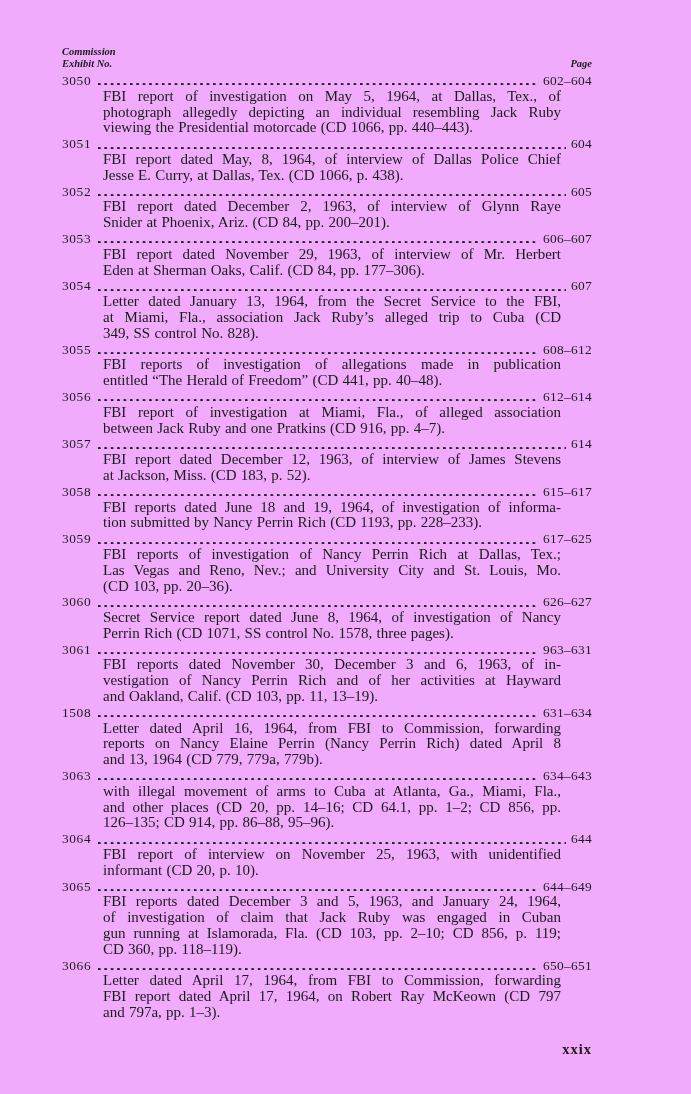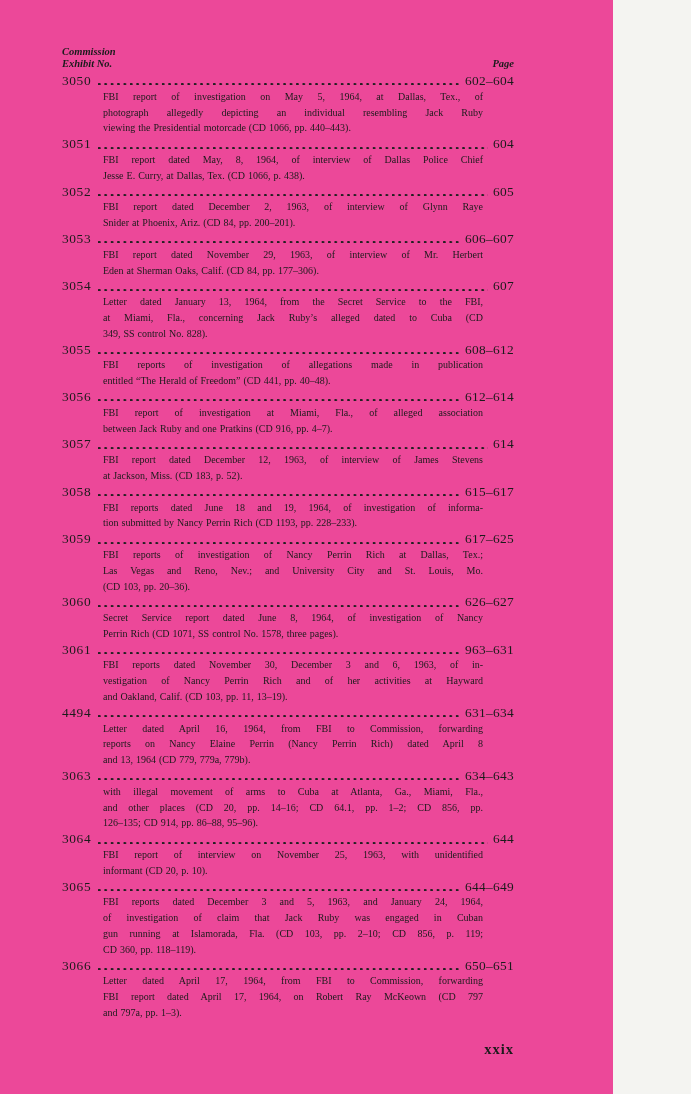"Commission" .page { background: #ec4899 -> #f0abfc; width: 613px -> 691px }
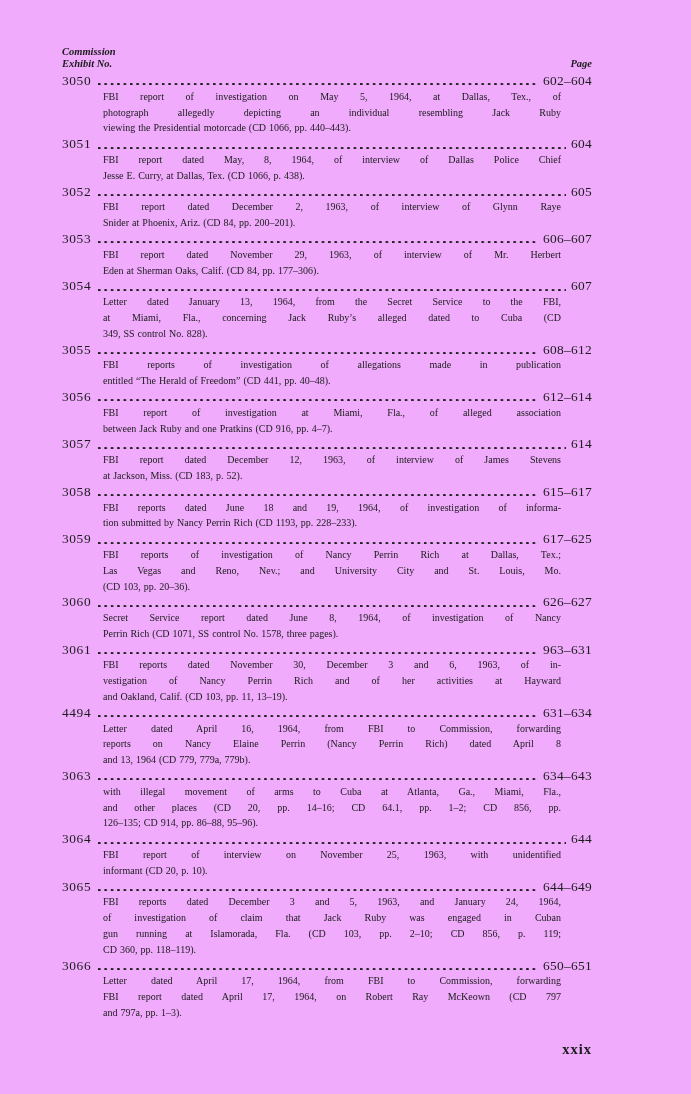"FBI report of investigation on" .desc { font-size: 10px -> 15px }
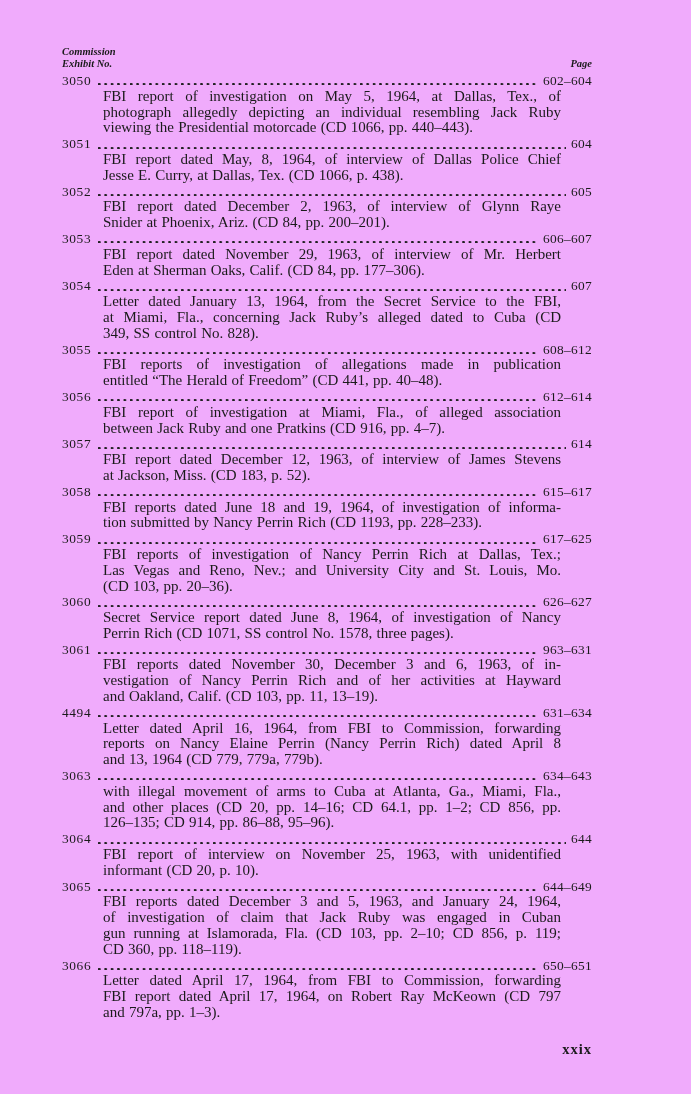"at Miami, Fla., concerning Jack" div.line { text: concerning Jack Ruby’s alleged dated -> association Jack Ruby’s alleged trip }
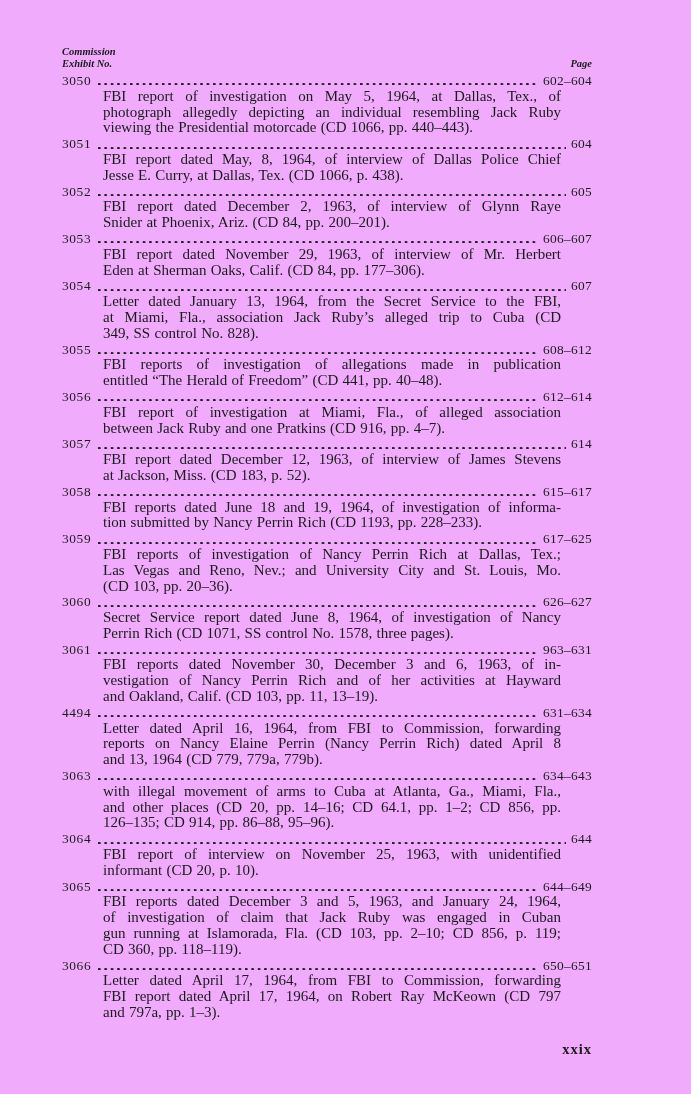"4494" span.num { text: 4494 -> 1508 }
